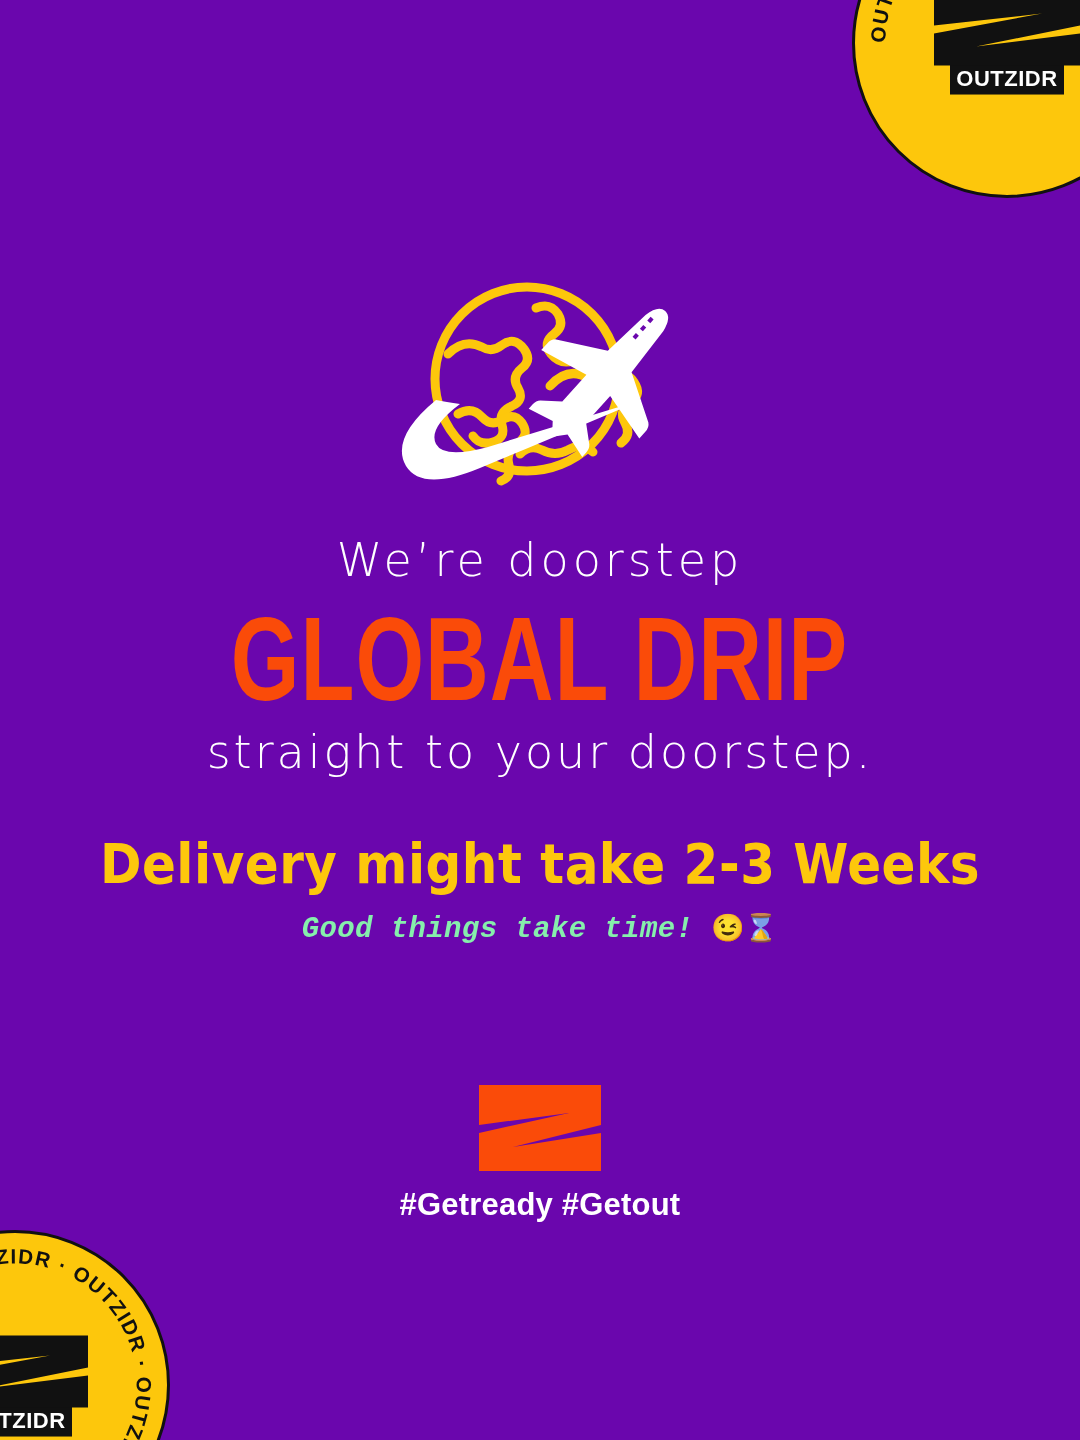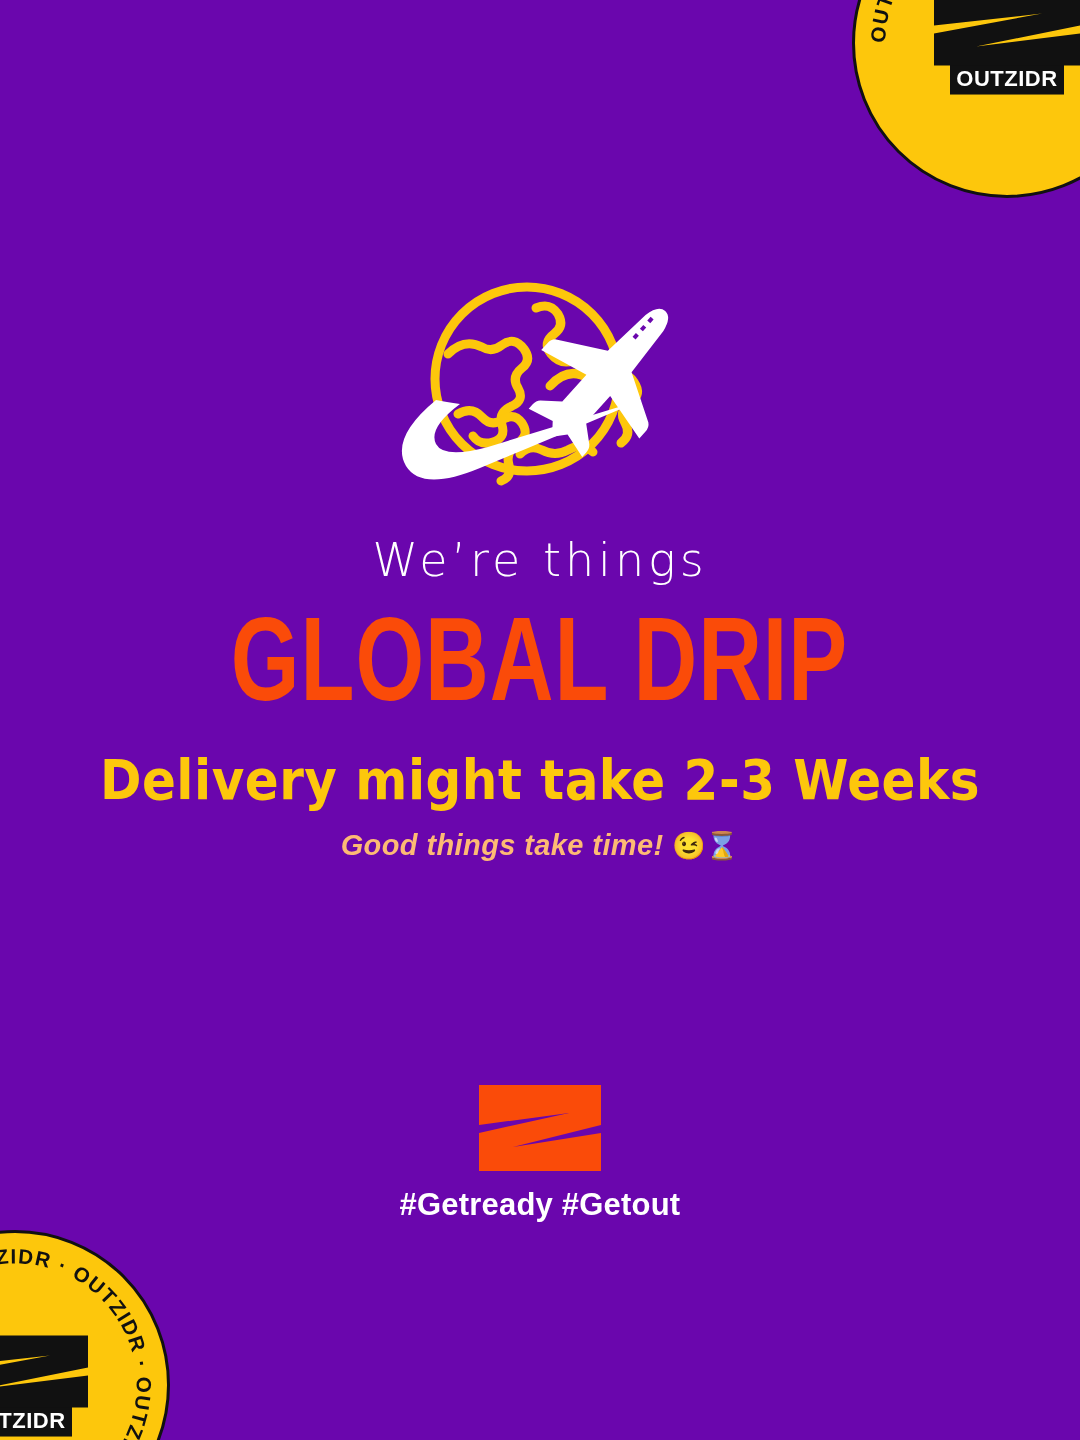"We’re things" div.line-serving { text: things -> doorstep }
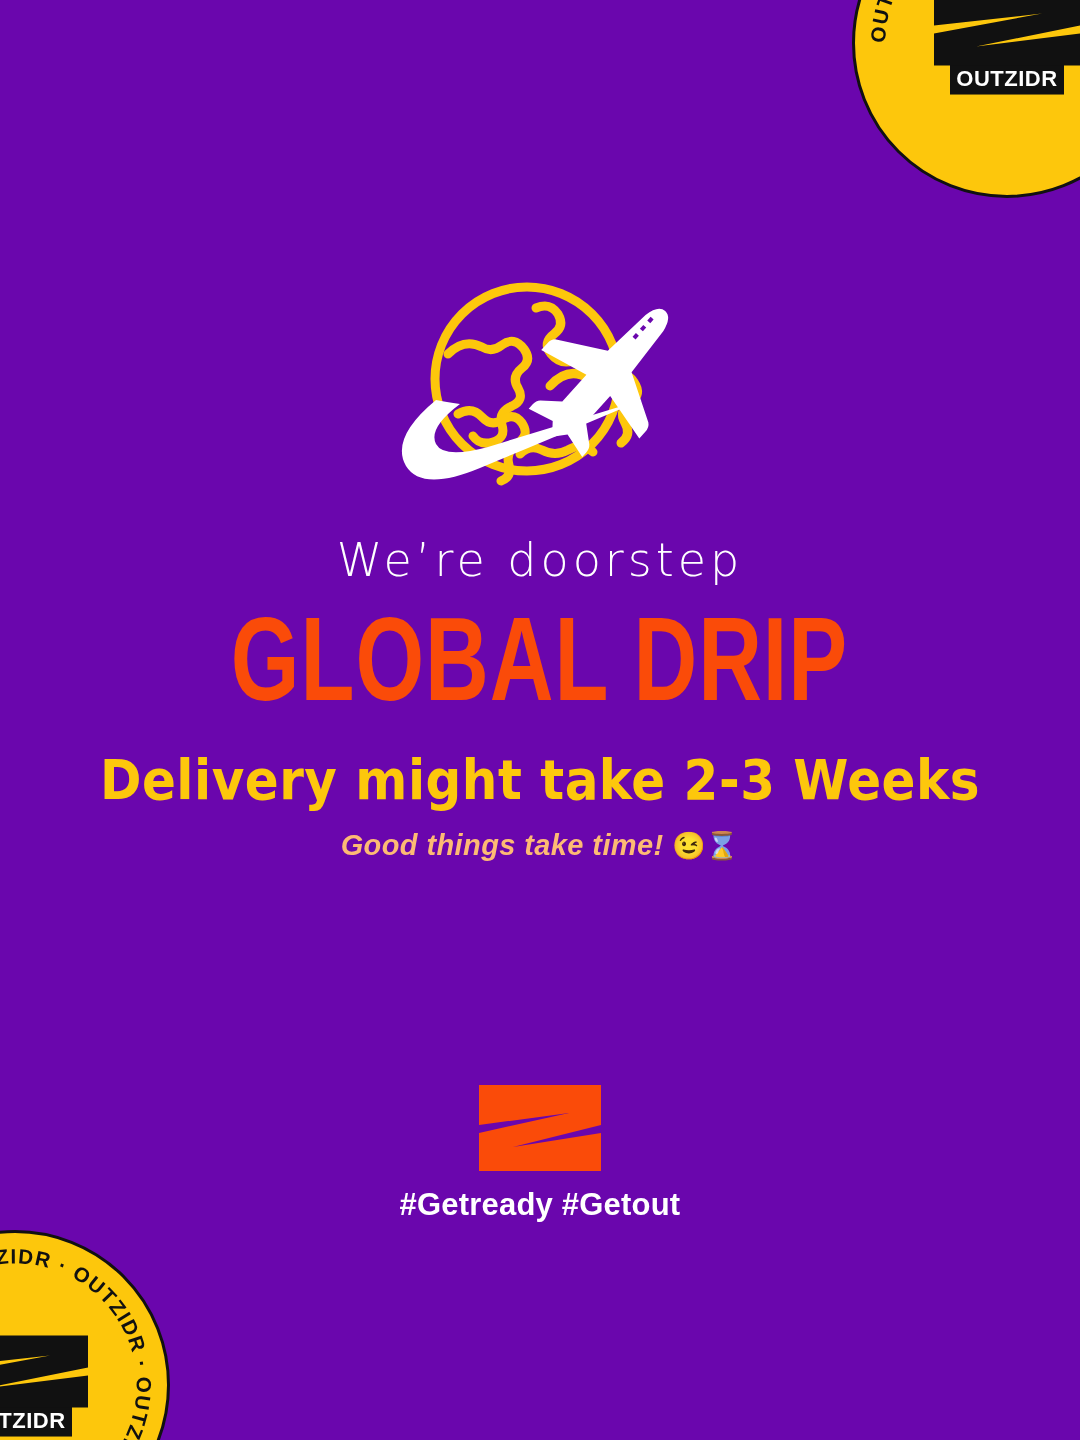"straight to your doorstep." div.line-doorstep { html: none -> <div>straight to your doorstep.</div> }
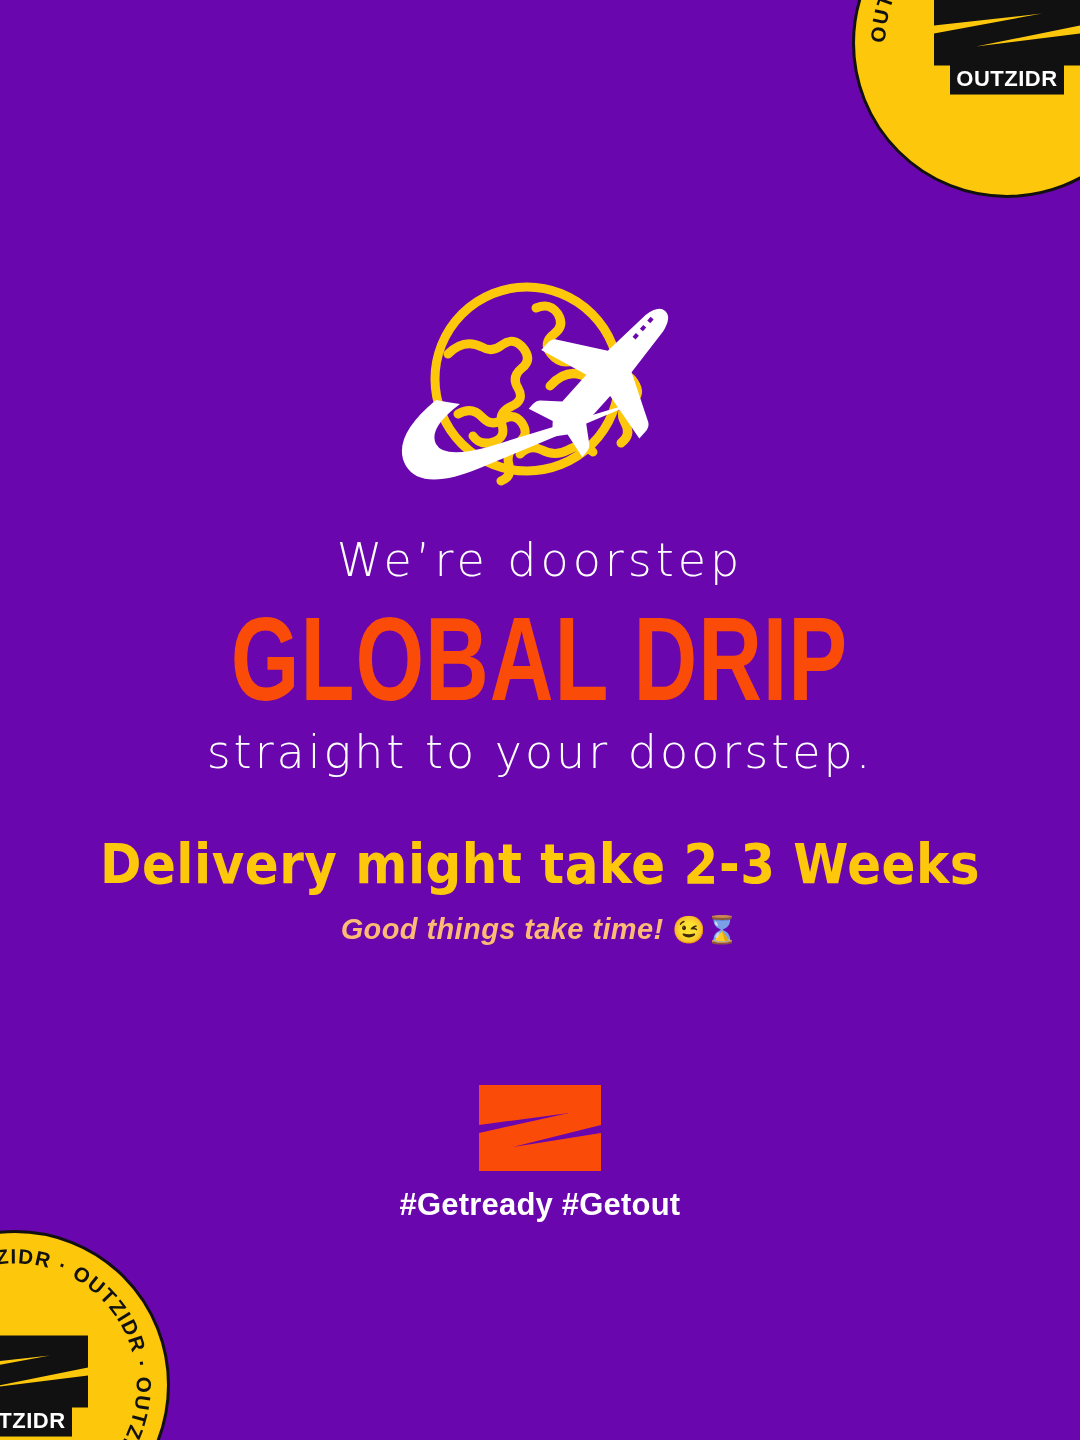"Good things take time! 😉⌛" .line-good { color: #fdba74 -> #86efac; font-family: Liberation Sans, sans-serif -> Liberation Mono, monospace }
